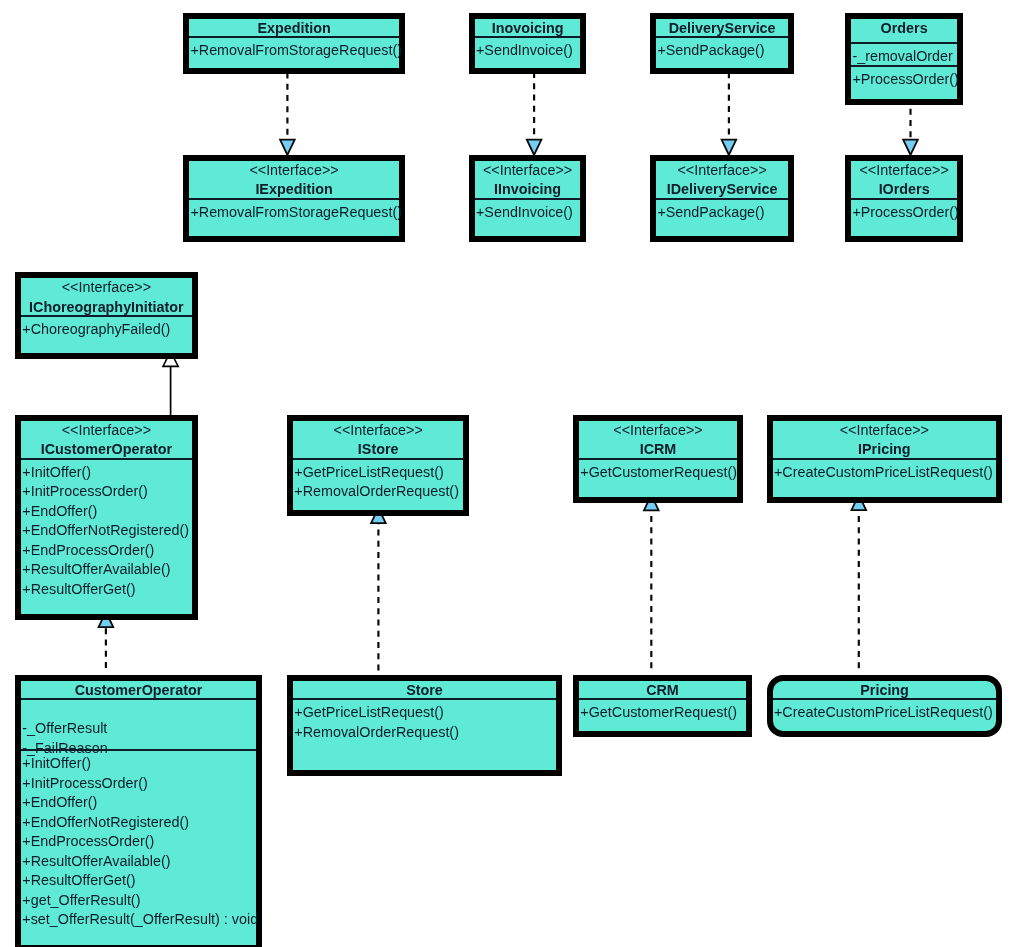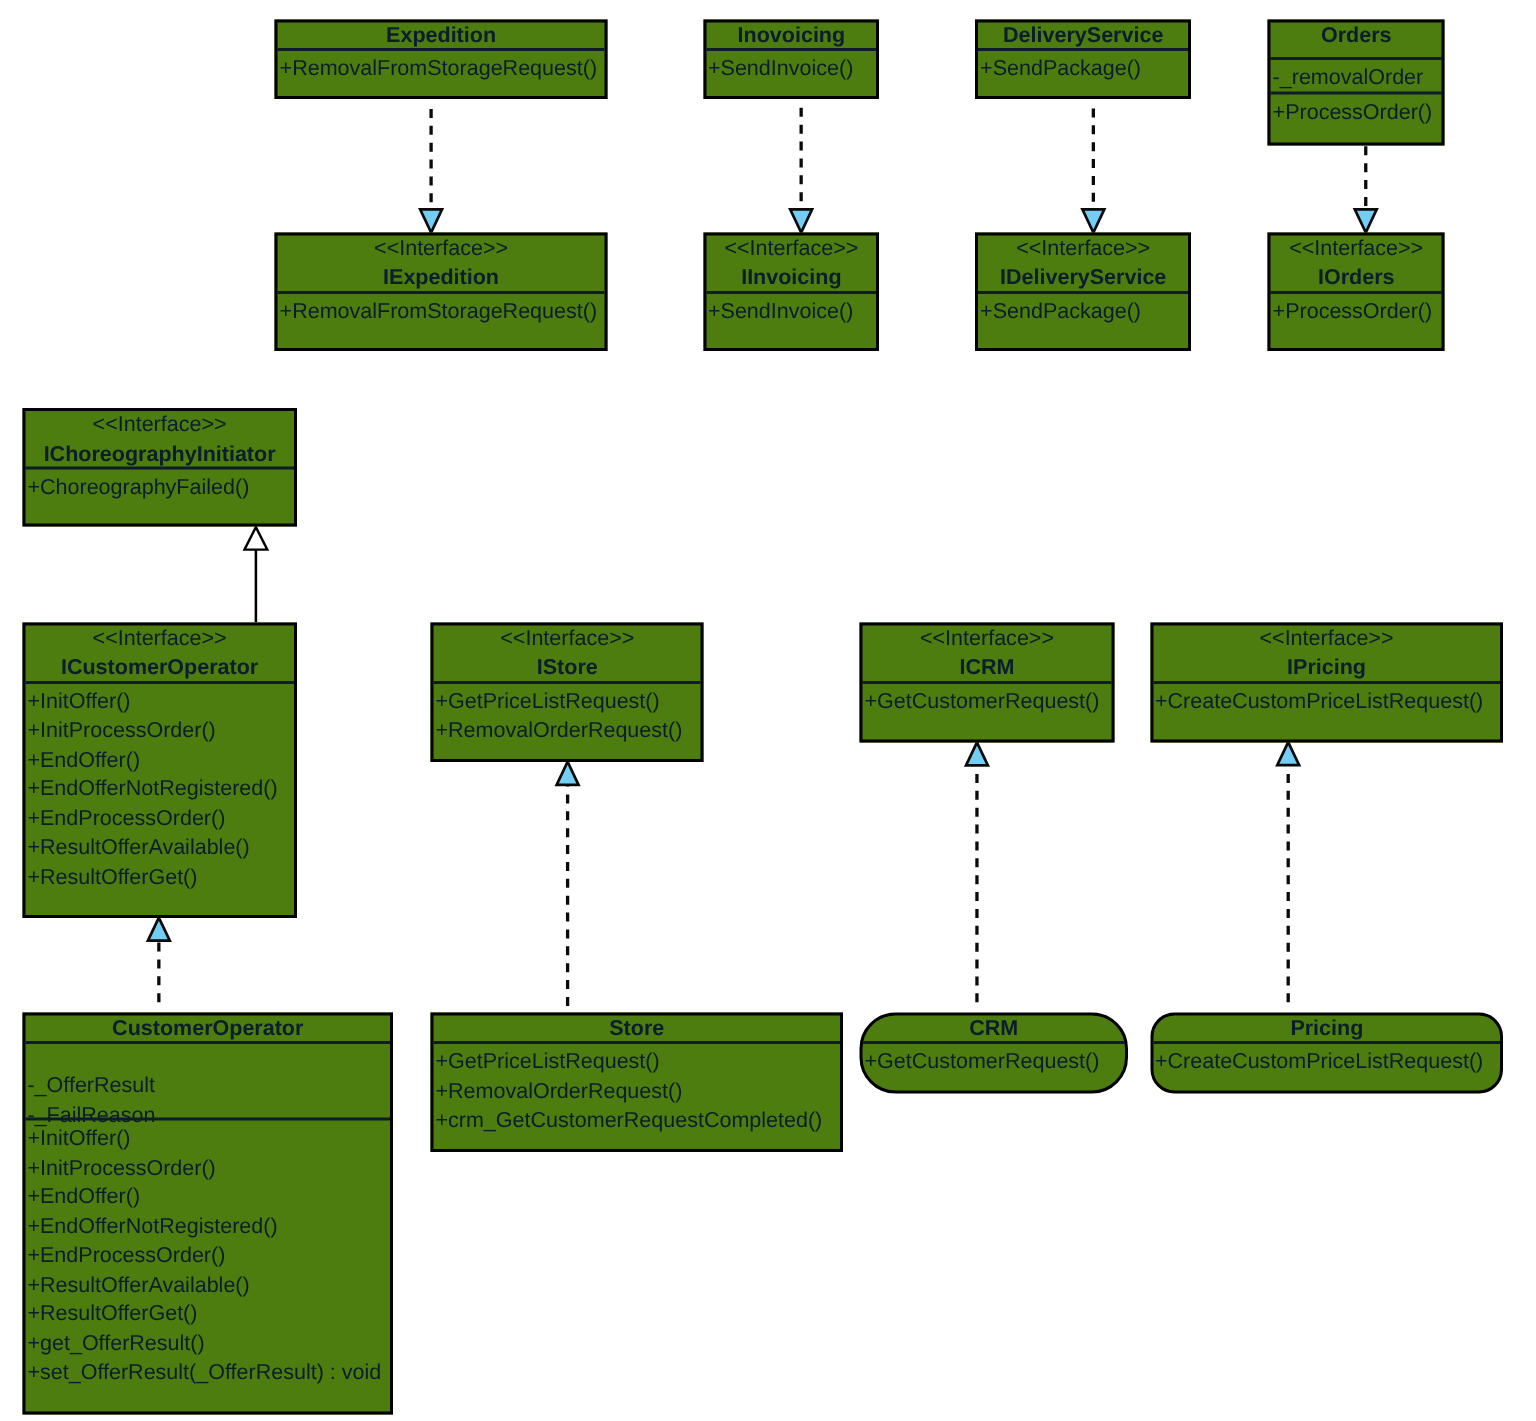"Expedition" .uml-class { background: #4d7c0f -> #5eead4; border: 2px solid #000000 -> 6px solid #000000 }
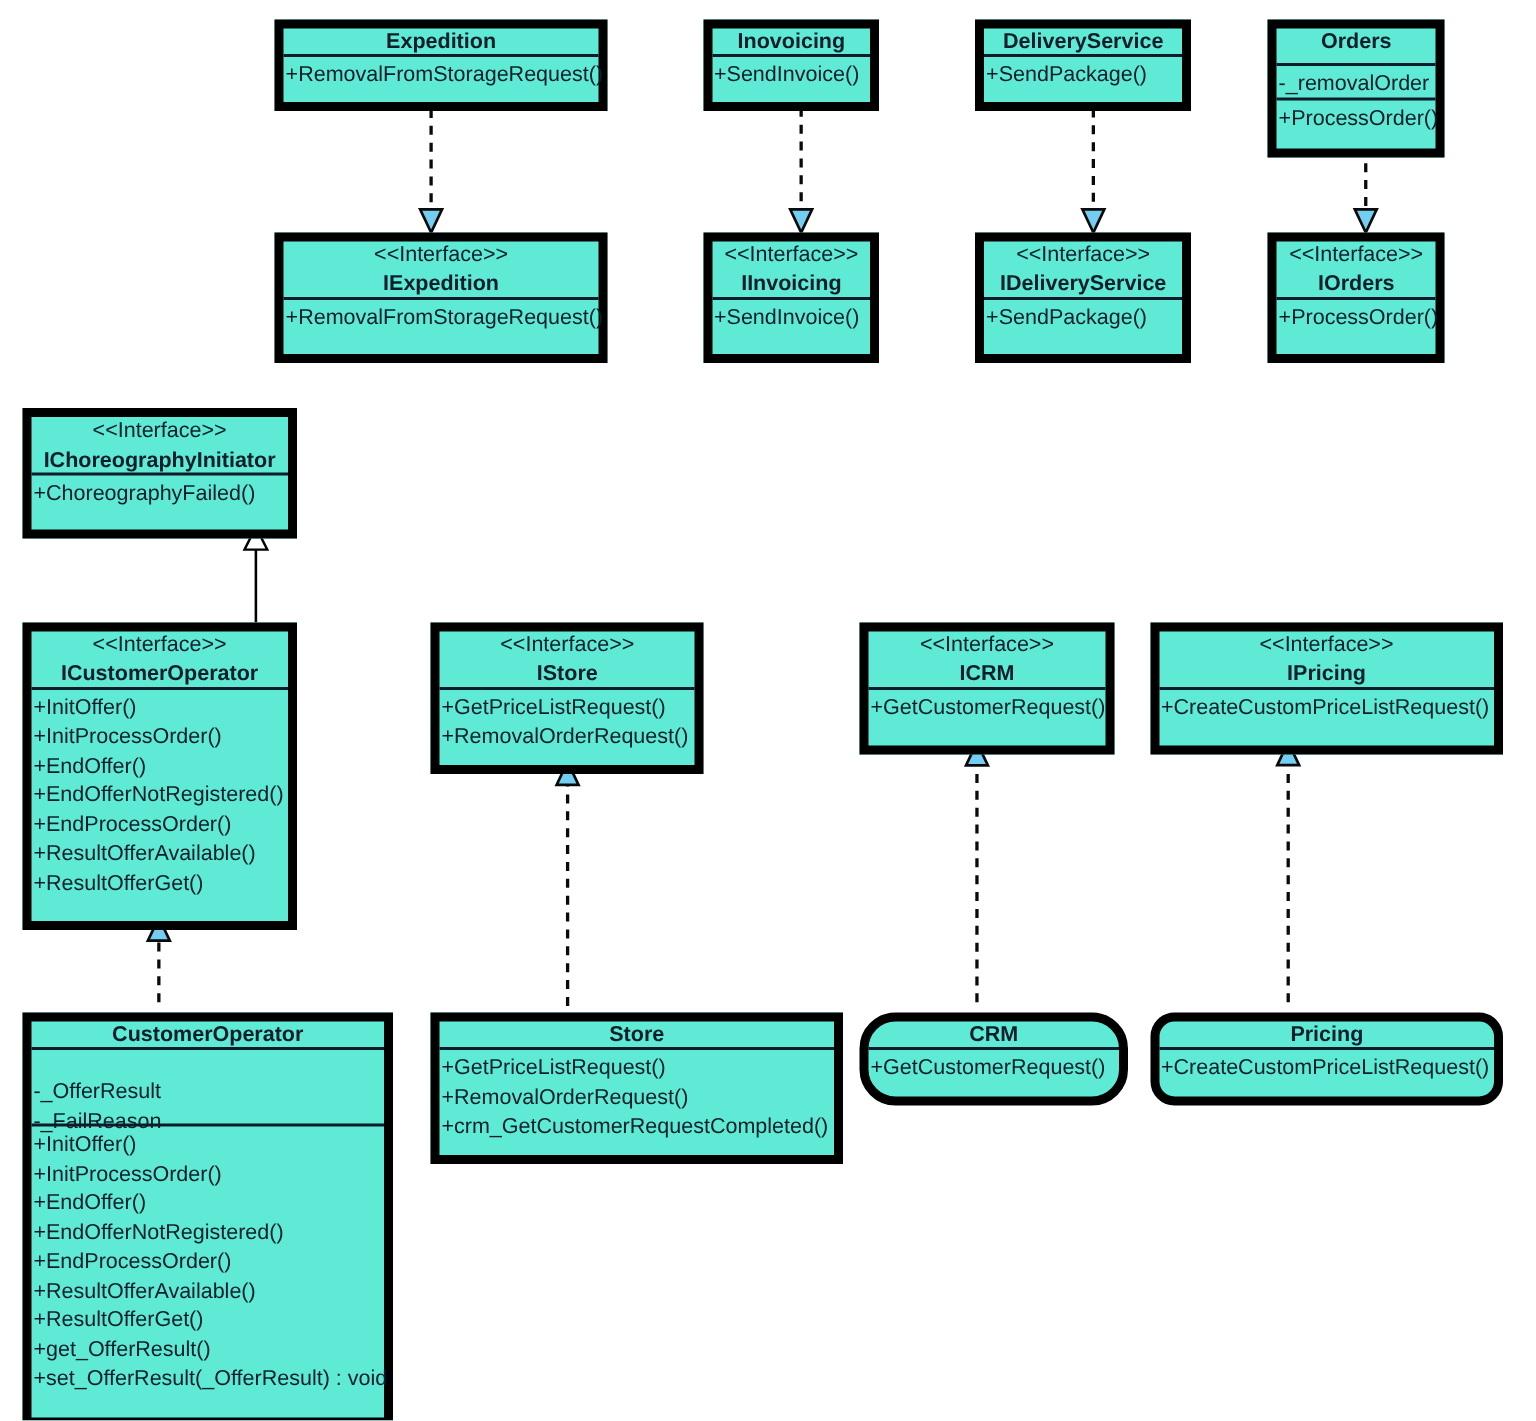"CRM" div.uml-class { border-radius: 24px -> none }
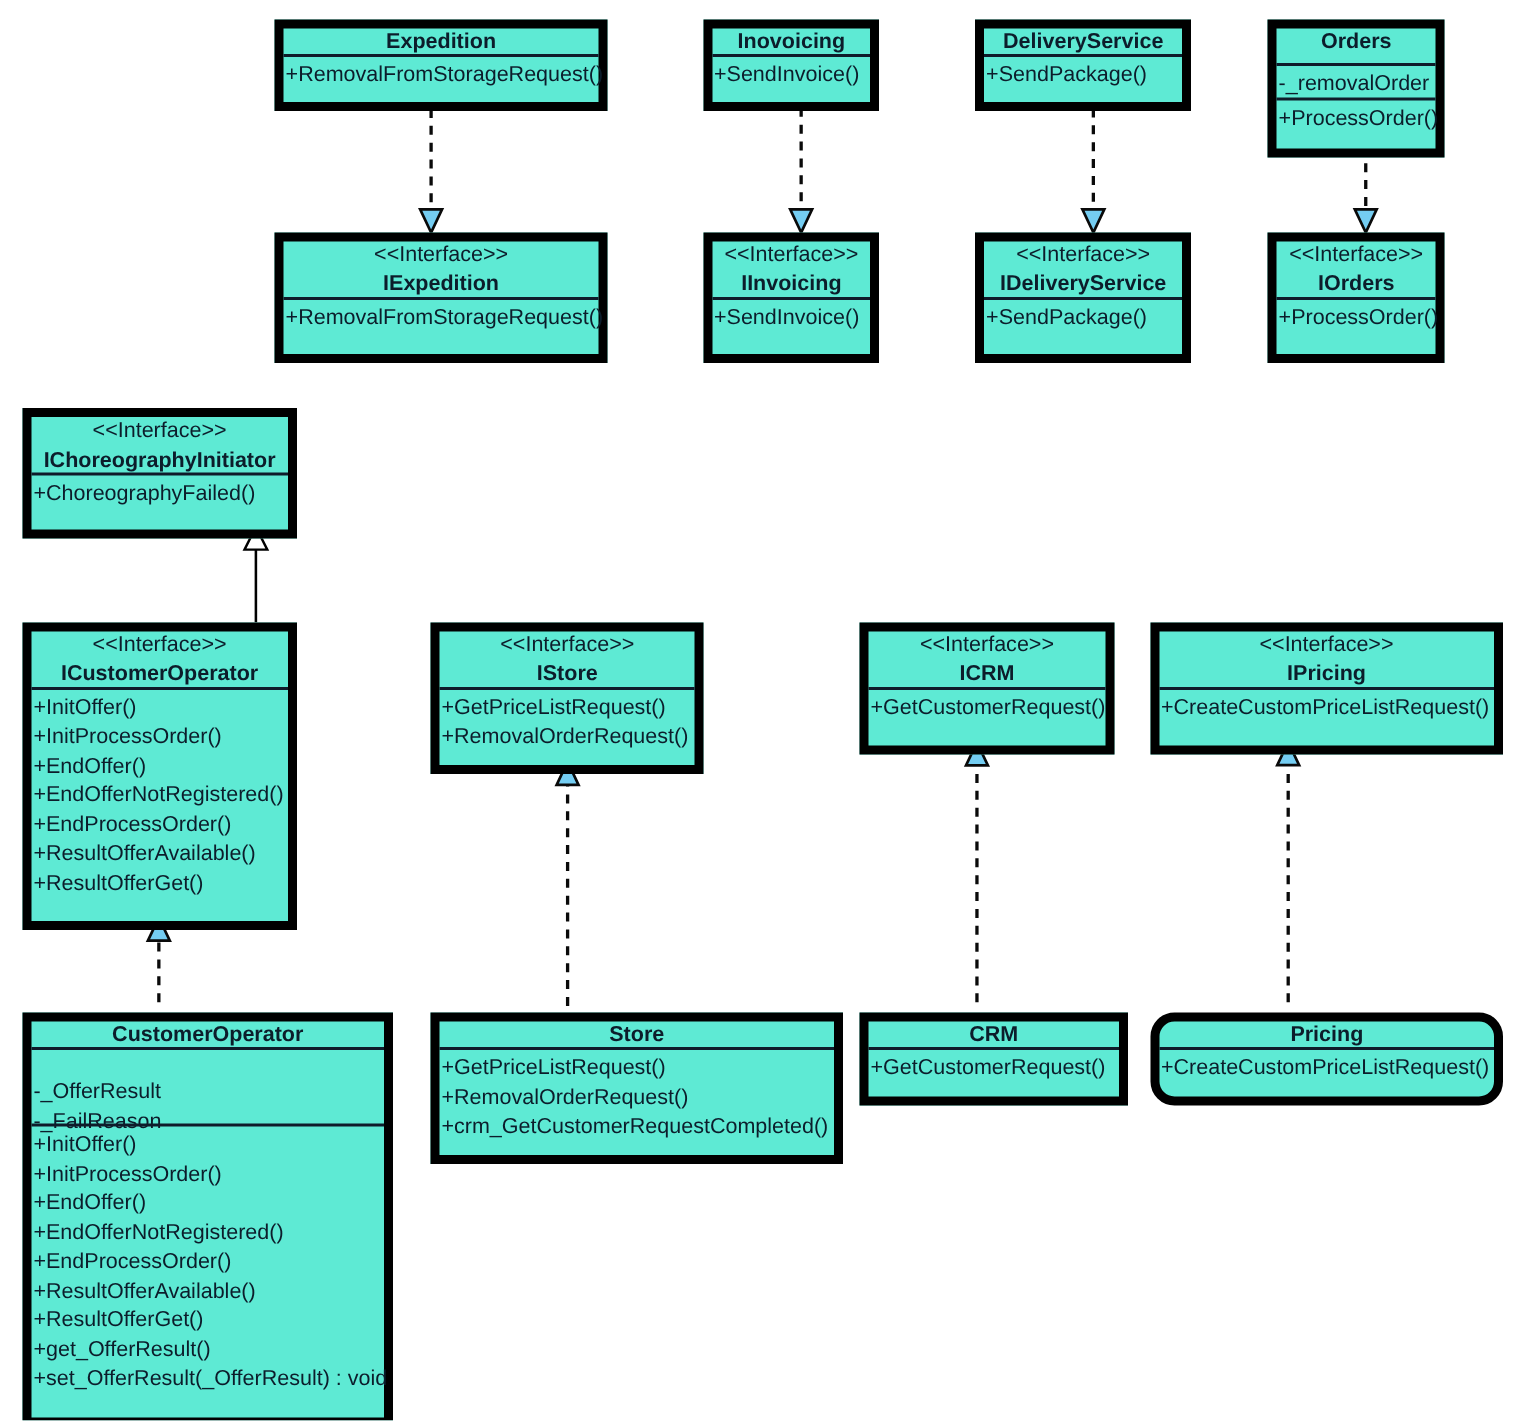"+crm_GetCustomerRequestCompleted()" div.line { html: <div>+crm_GetCustomerRequestCompleted()</div> -> none }
